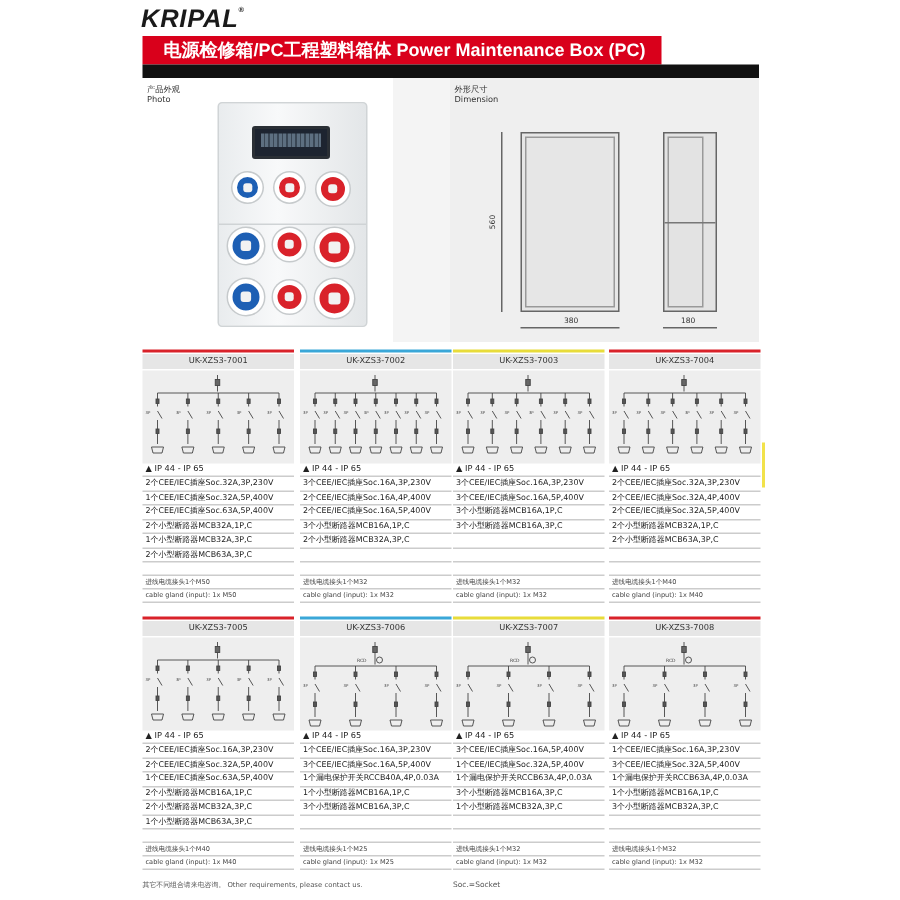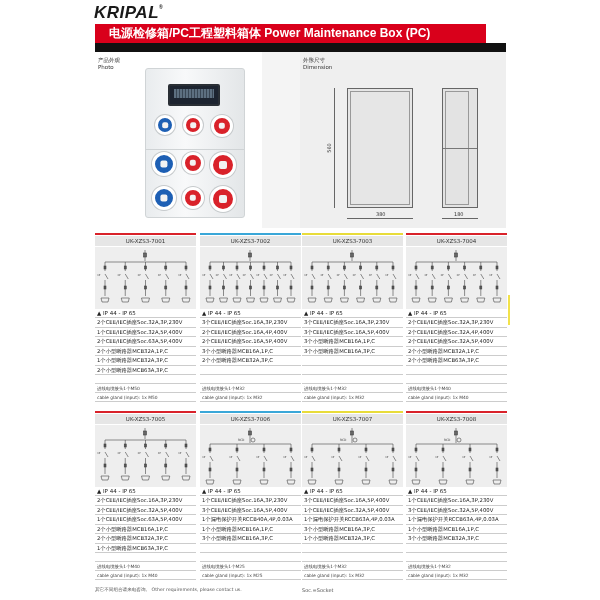"电源检修箱/PC工程塑料箱体 Power Maintenance Box" .title-band { width: 391px -> 346px }
